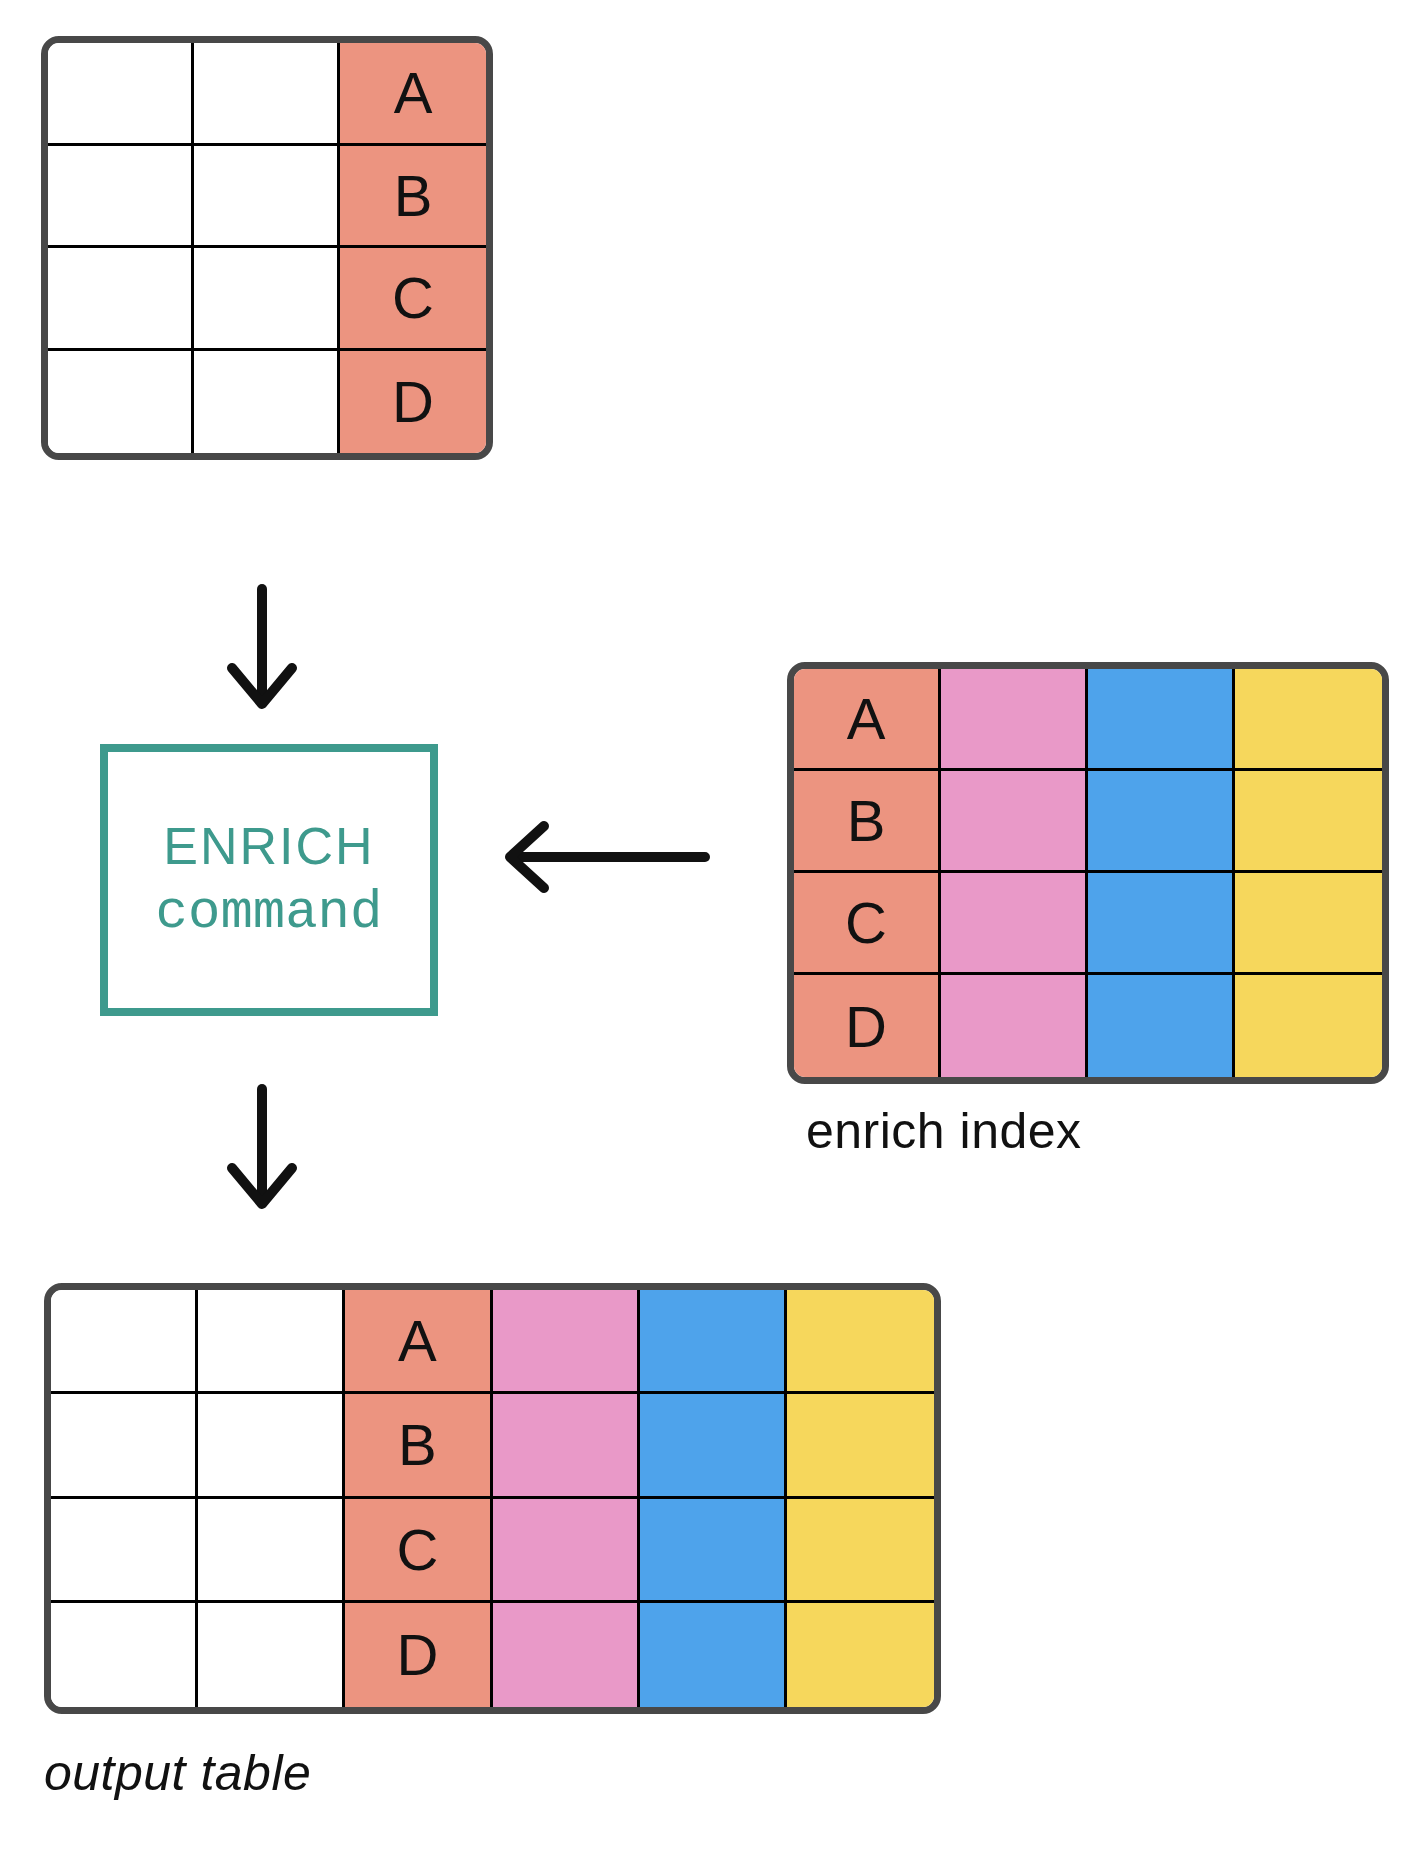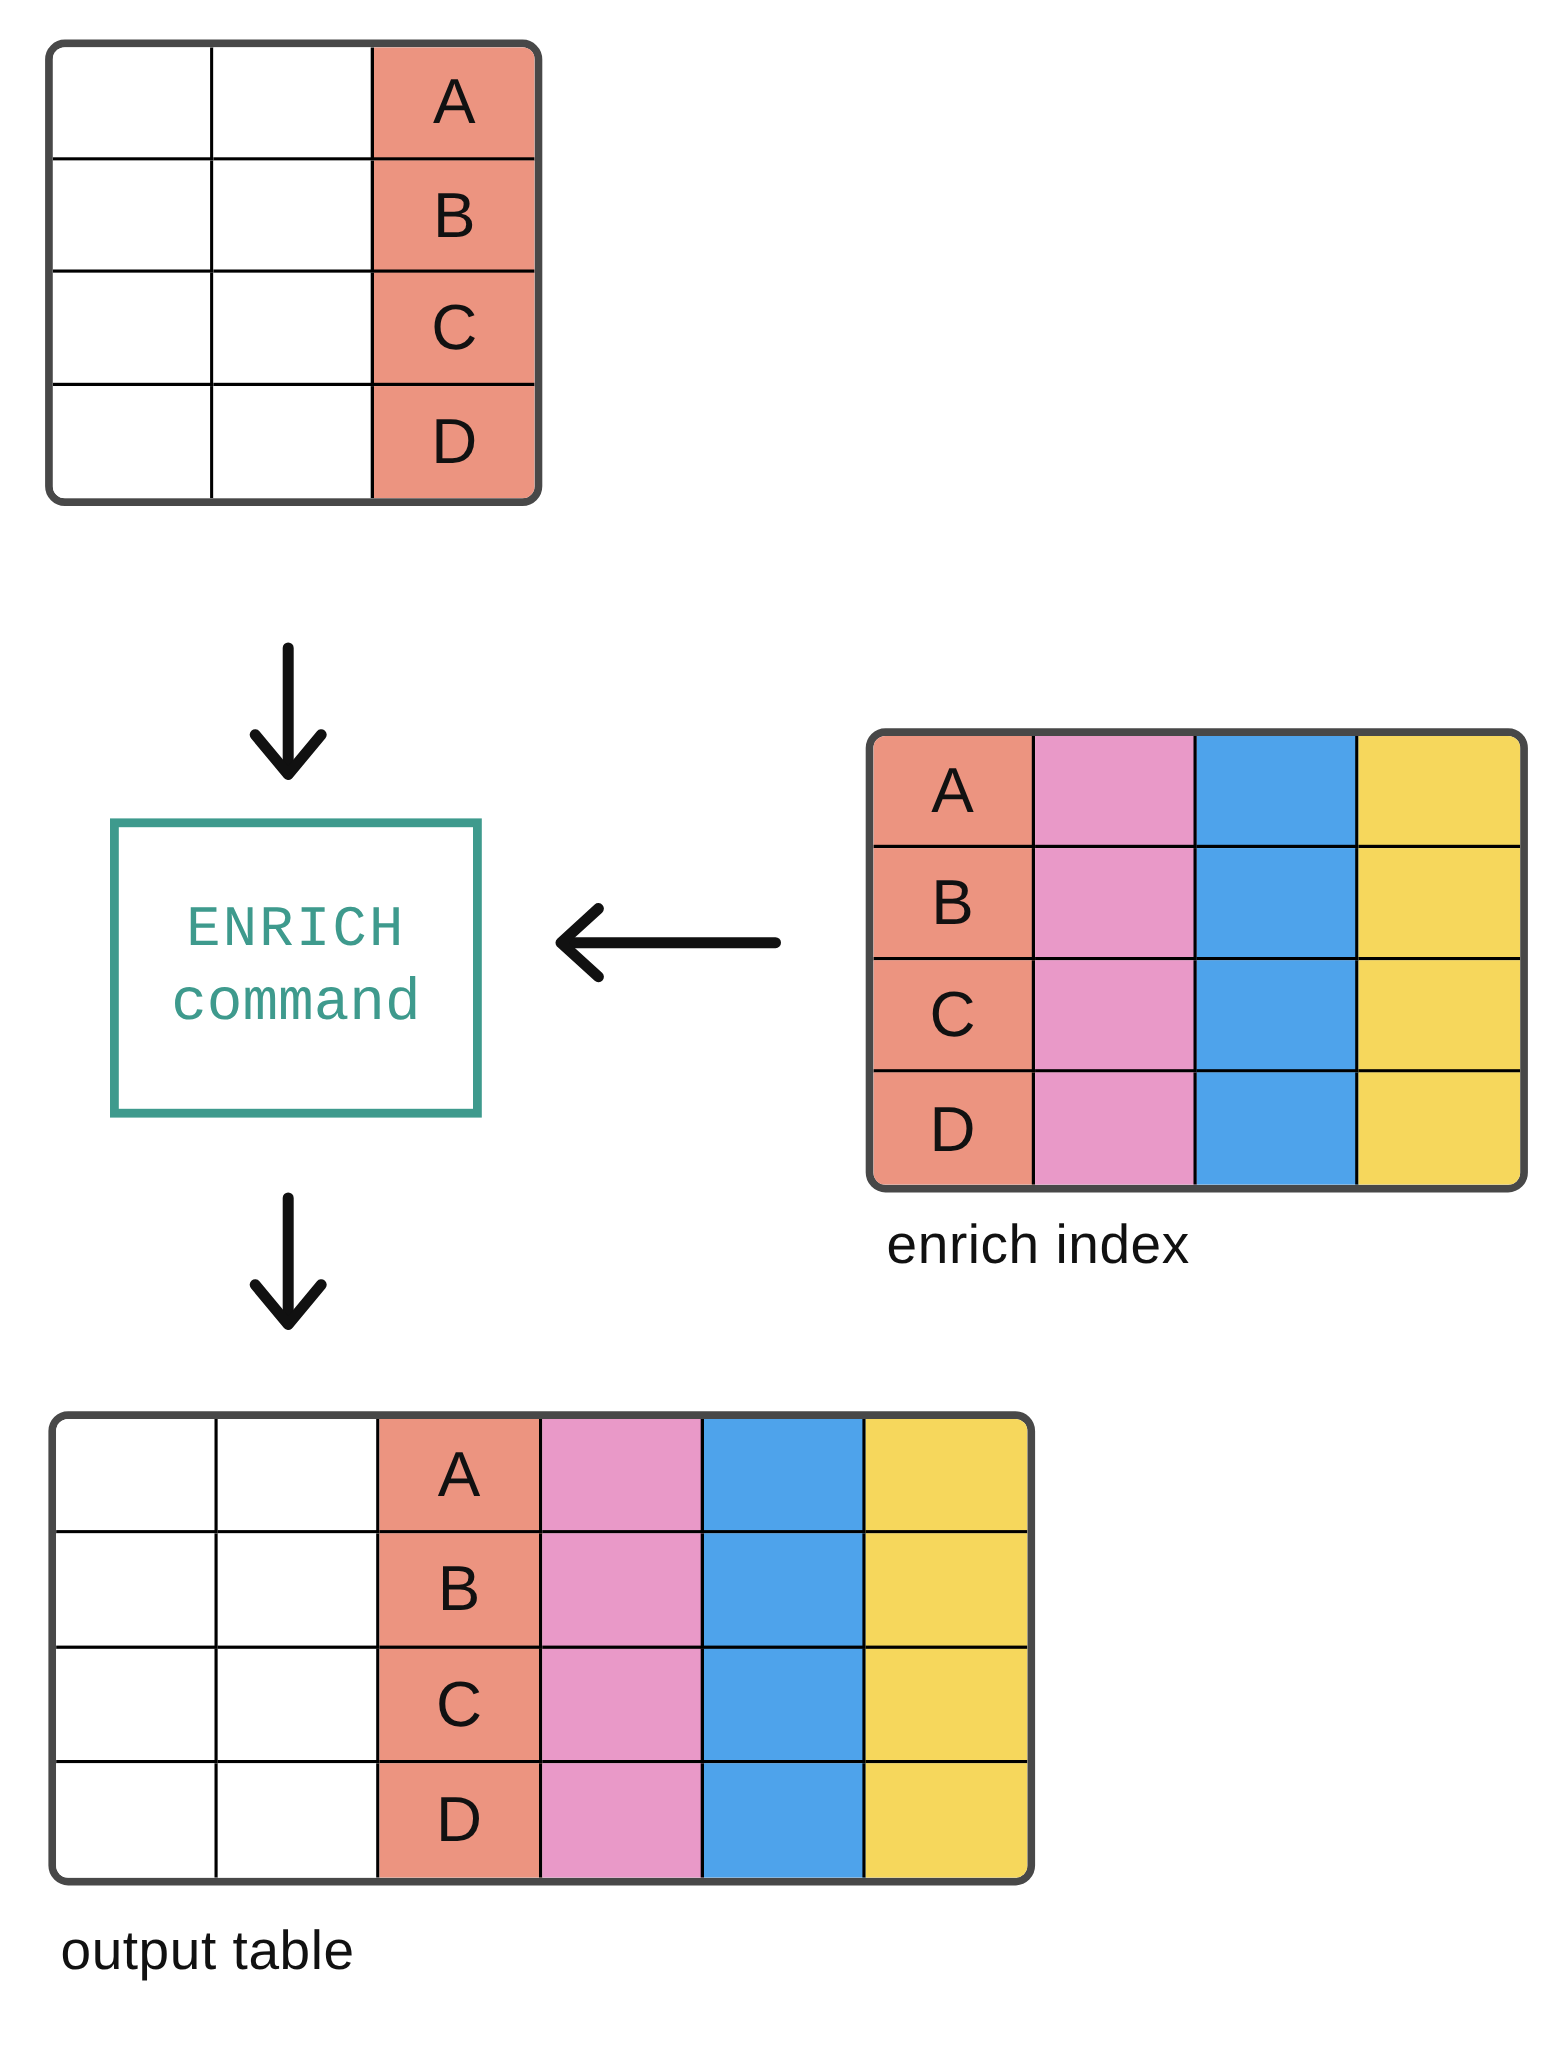"ENRICH" .enrich-line1 { font-family: Liberation Mono, monospace -> Liberation Sans, sans-serif }
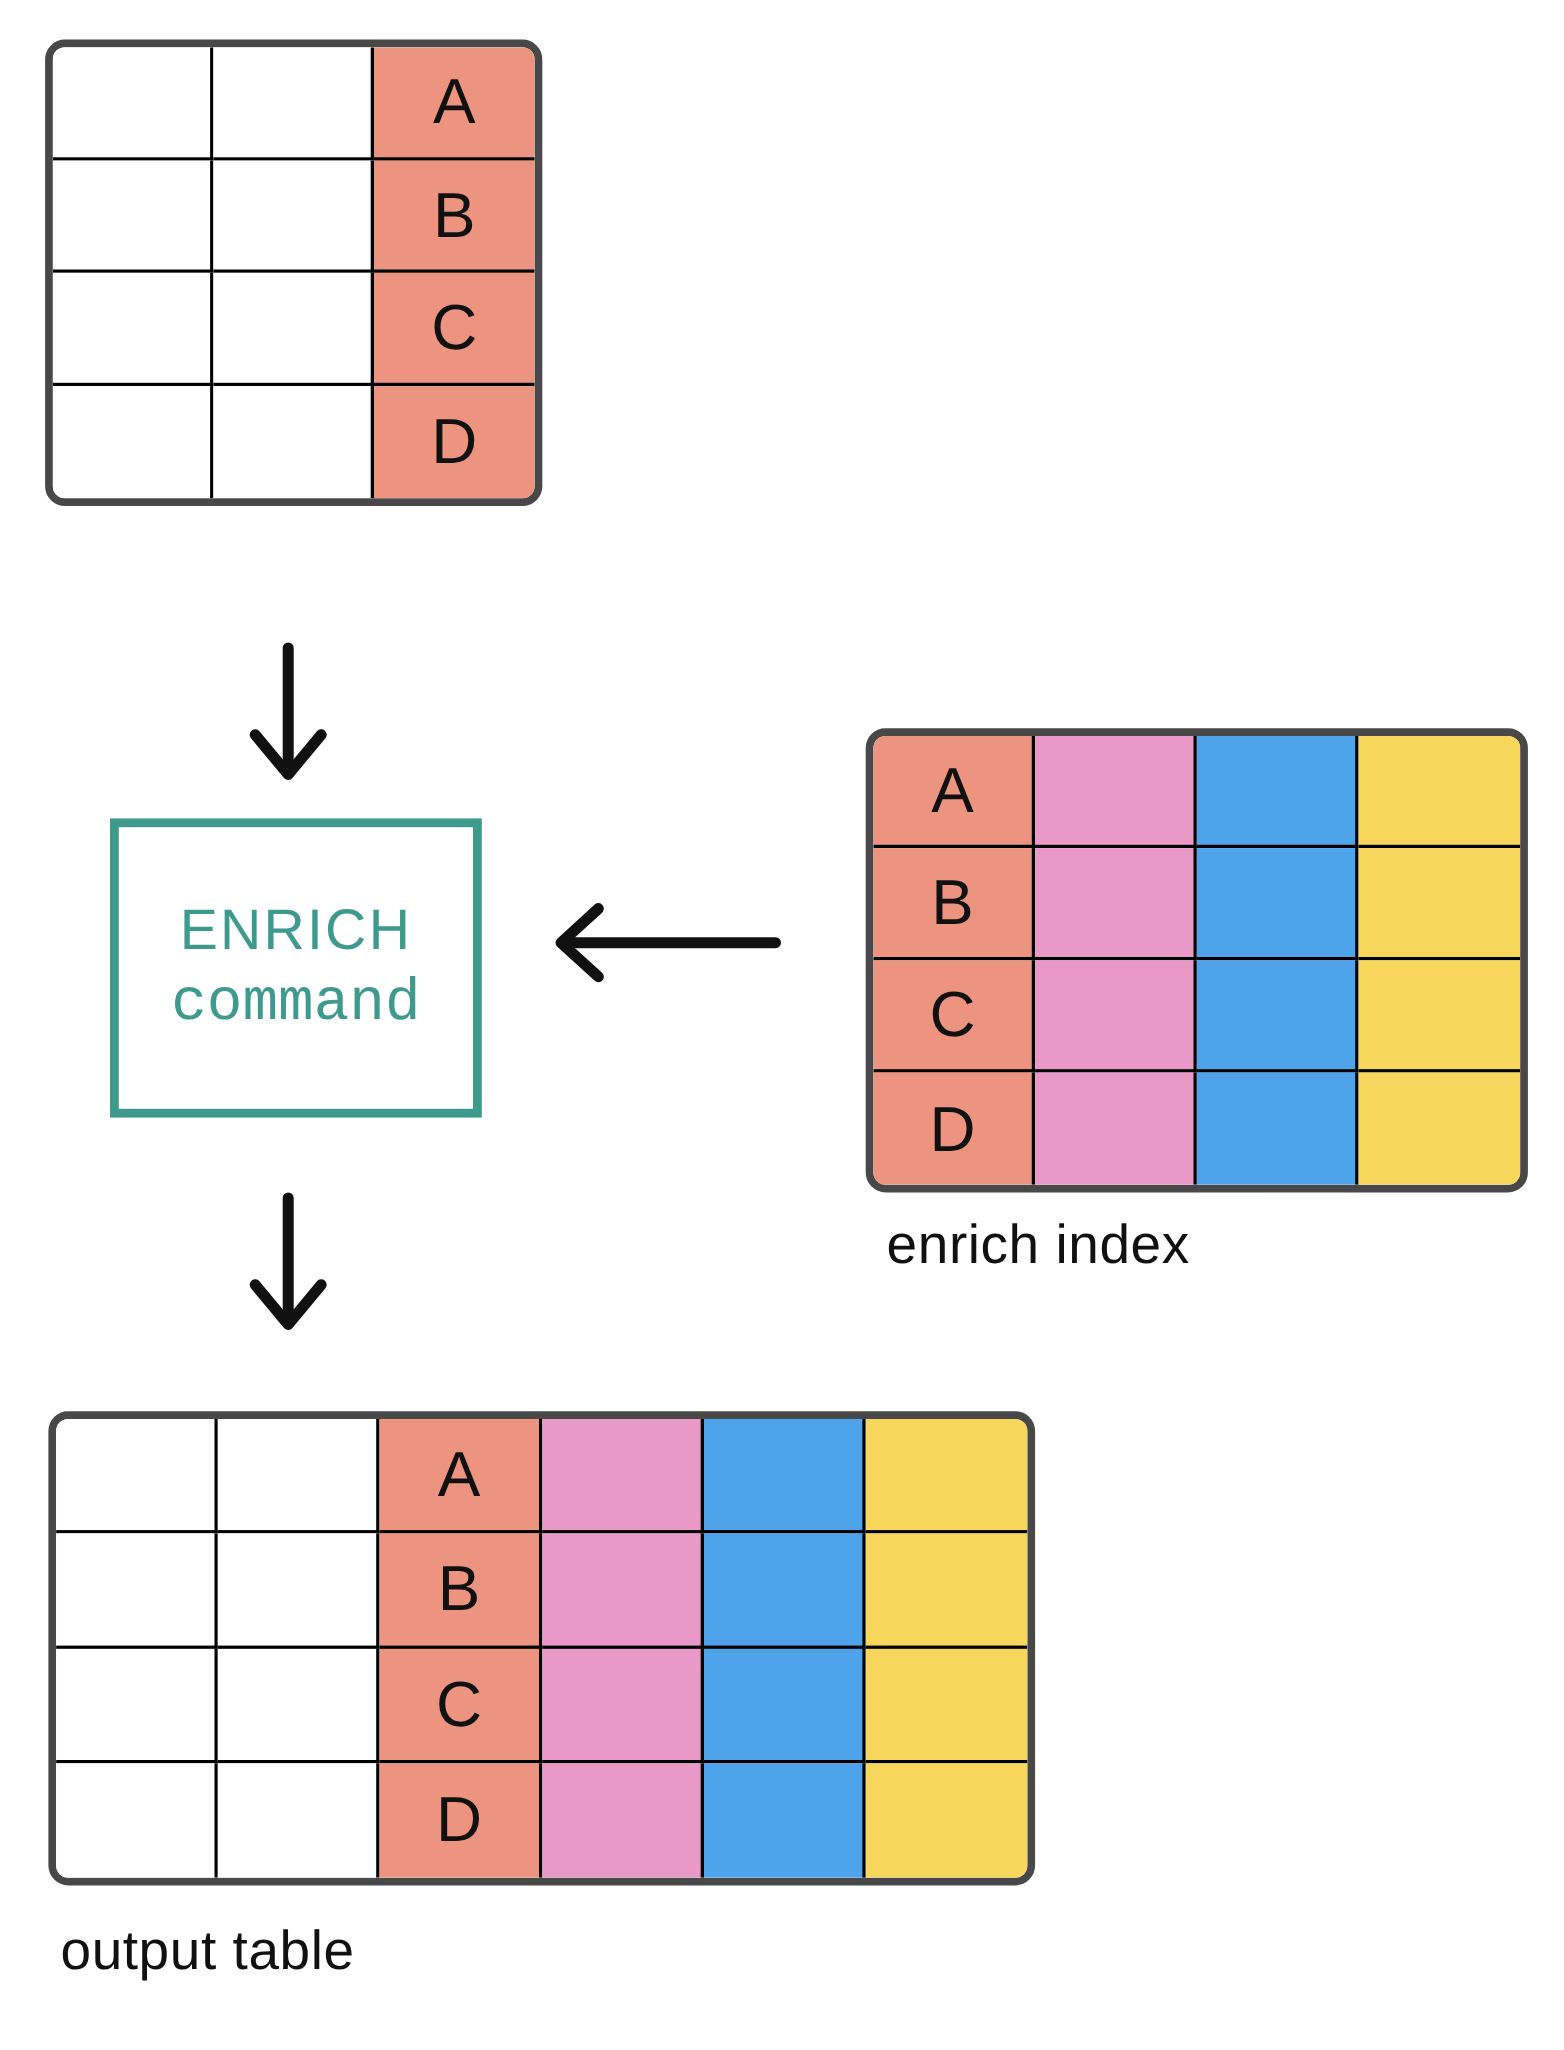"output table" #output-label { font-style: none -> italic; left: 55px -> 44px }
